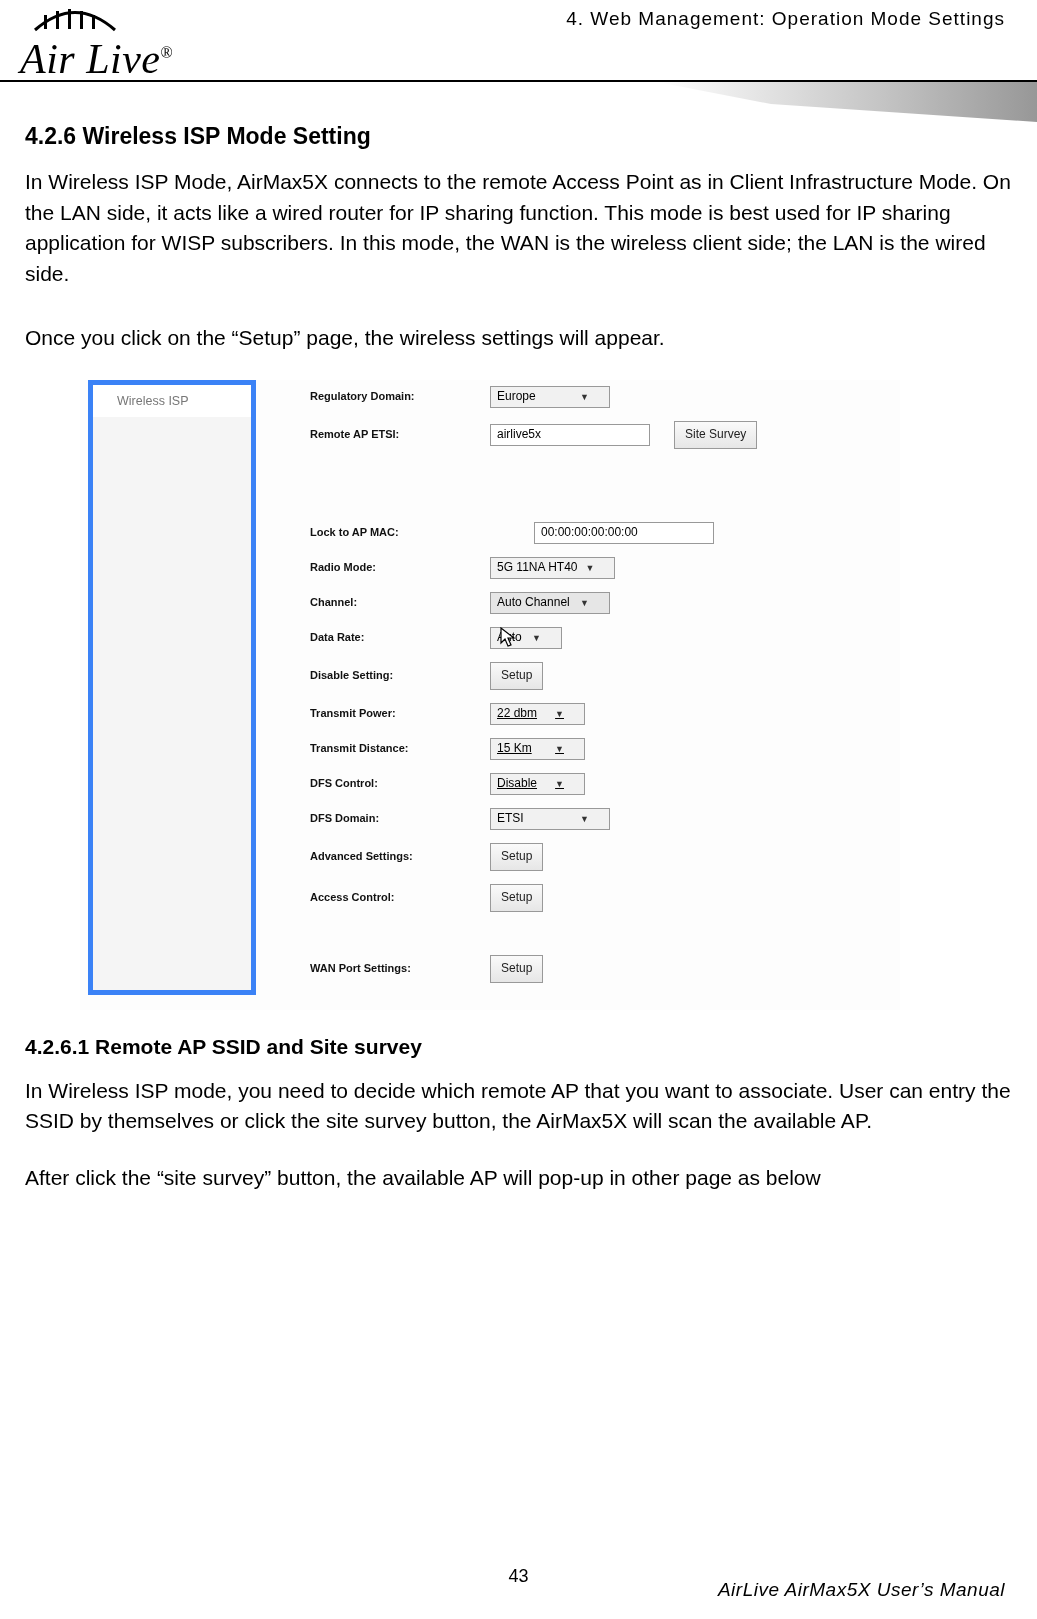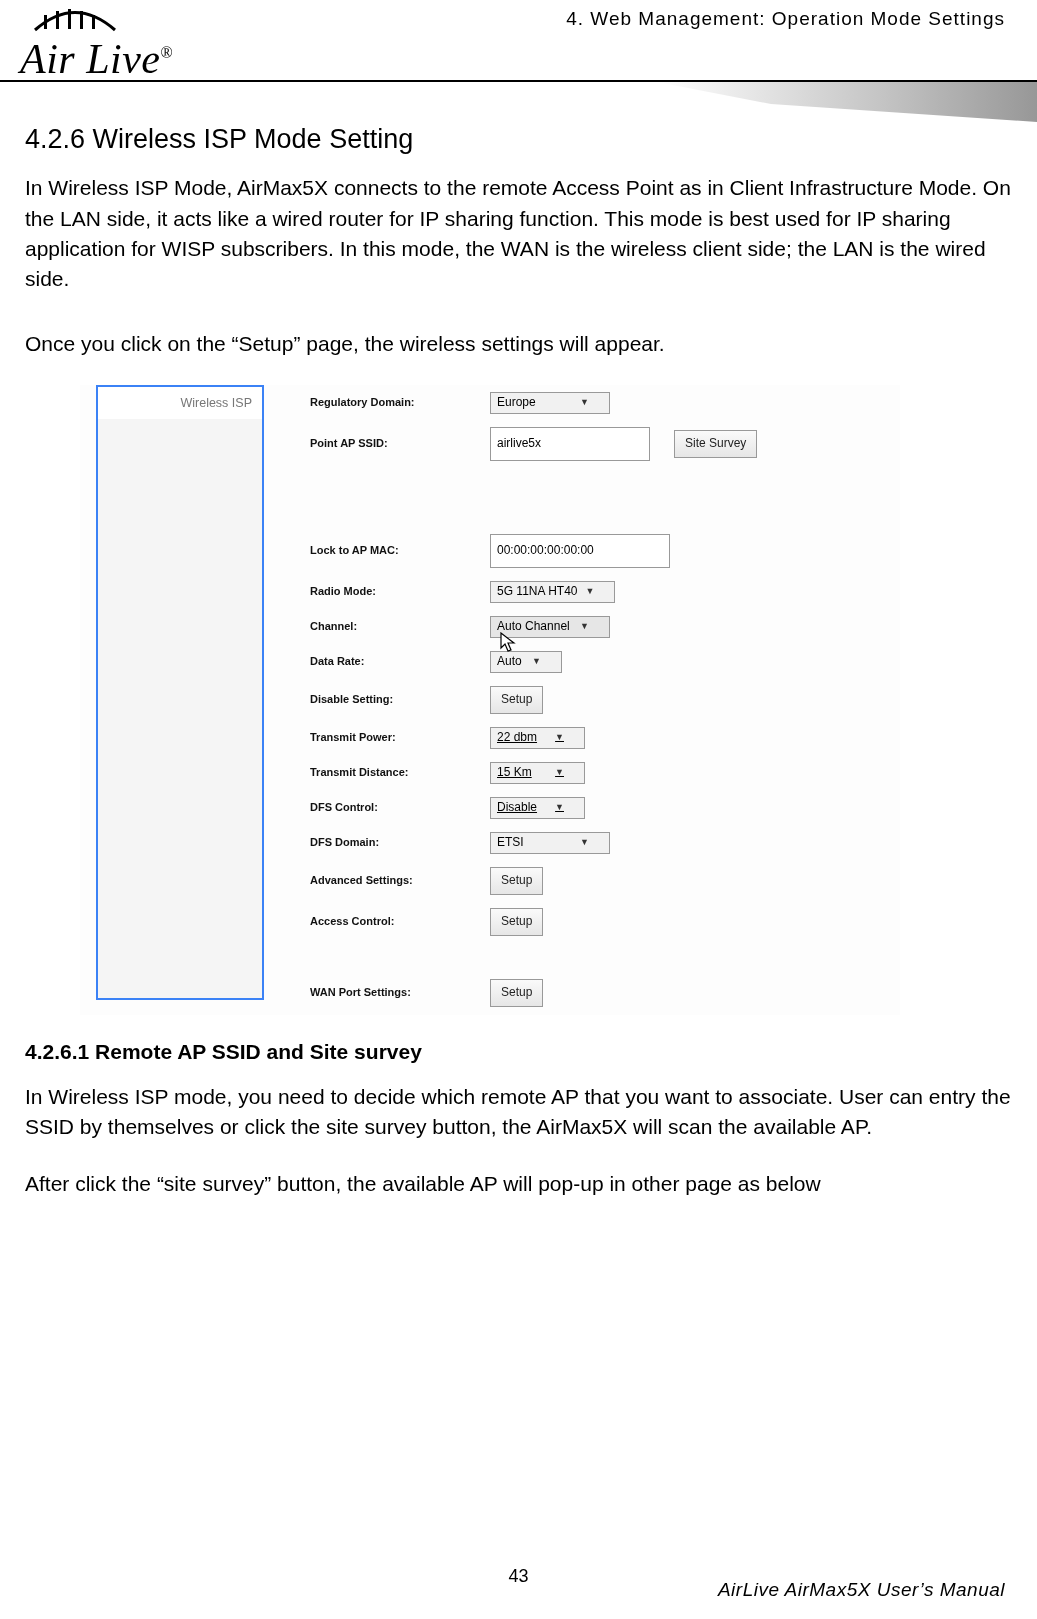"4.2.6 Wireless ISP Mode Setting" .section-title { font-size: 27px -> 23px; font-weight: normal -> bold }
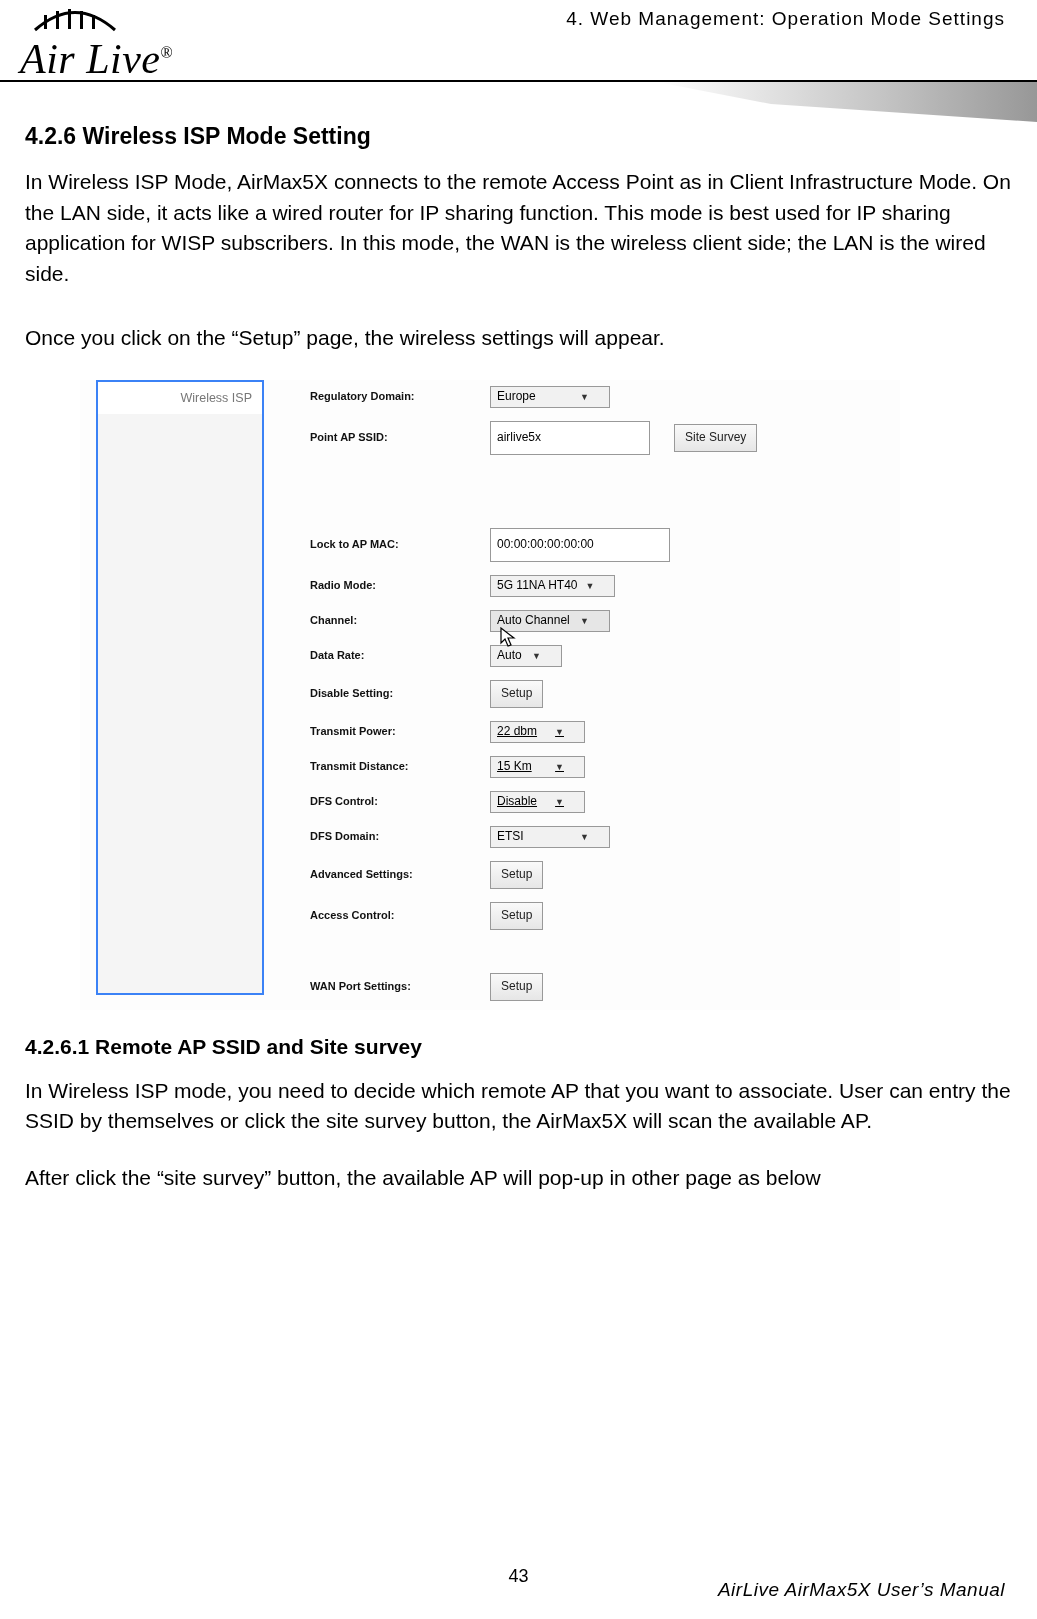"Wireless ISP" .ss-sidebar { border: 2px solid #3b82f6 -> 5px solid #3b82f6; left: 16px -> 8px; text-align: right -> none }
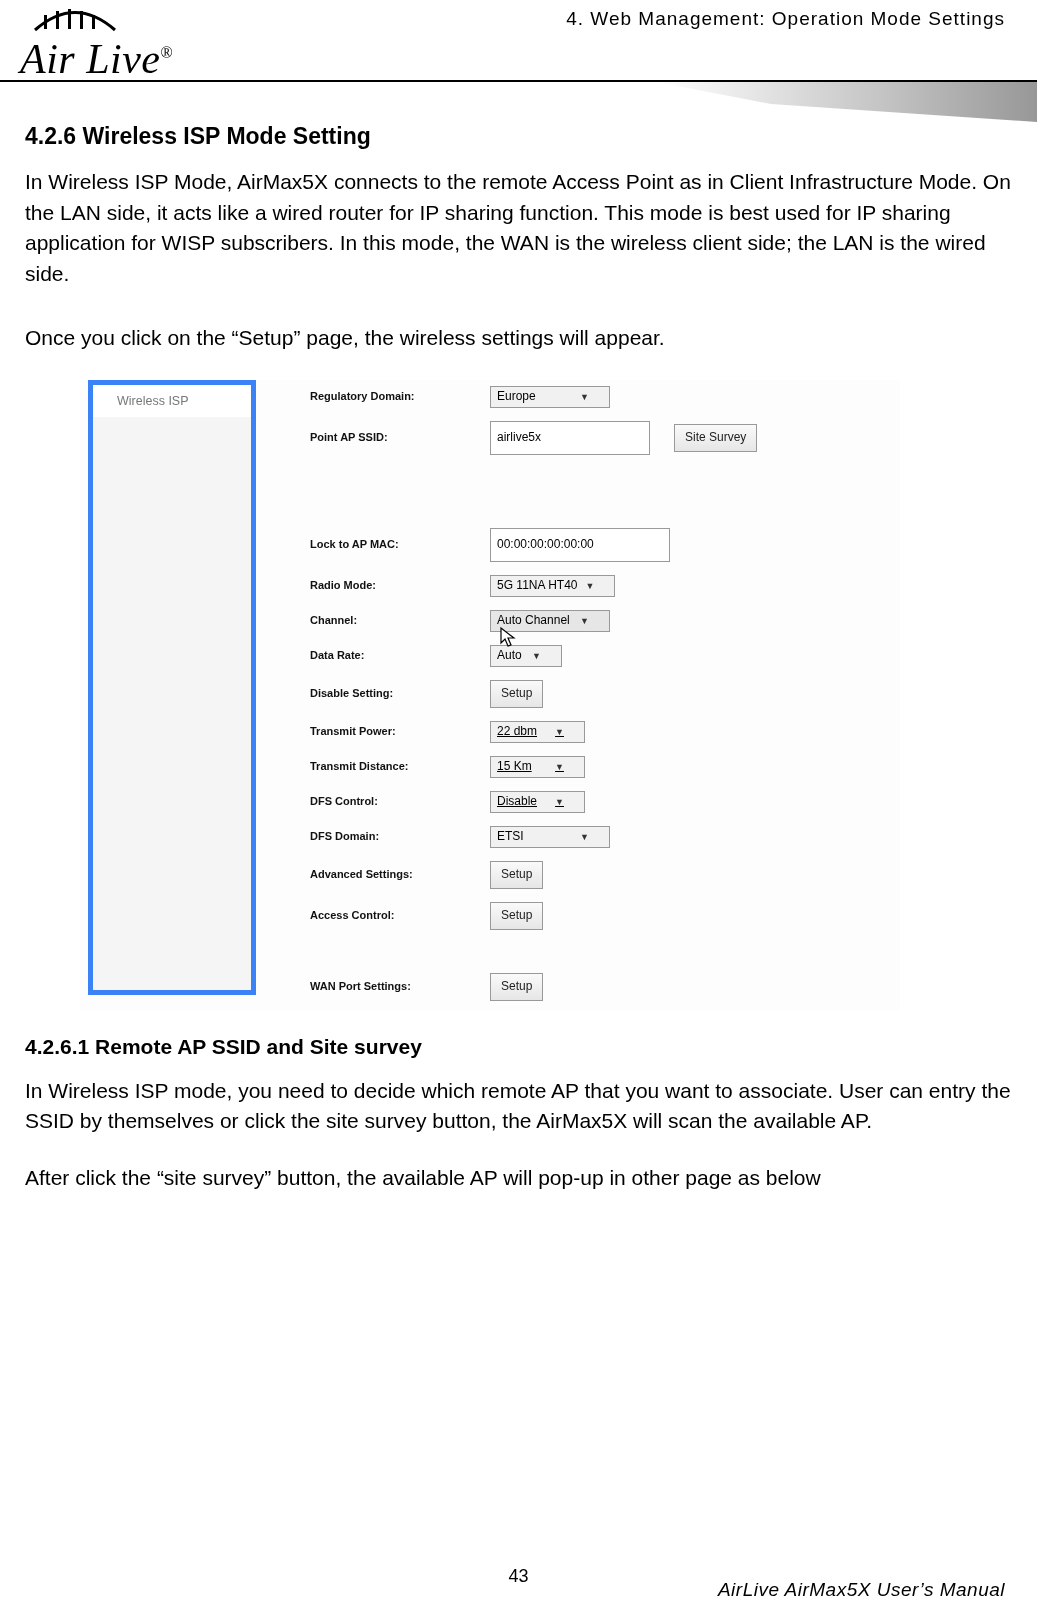"Point AP SSID:" div.ss-label { text: Point AP SSID -> Remote AP ETSI }
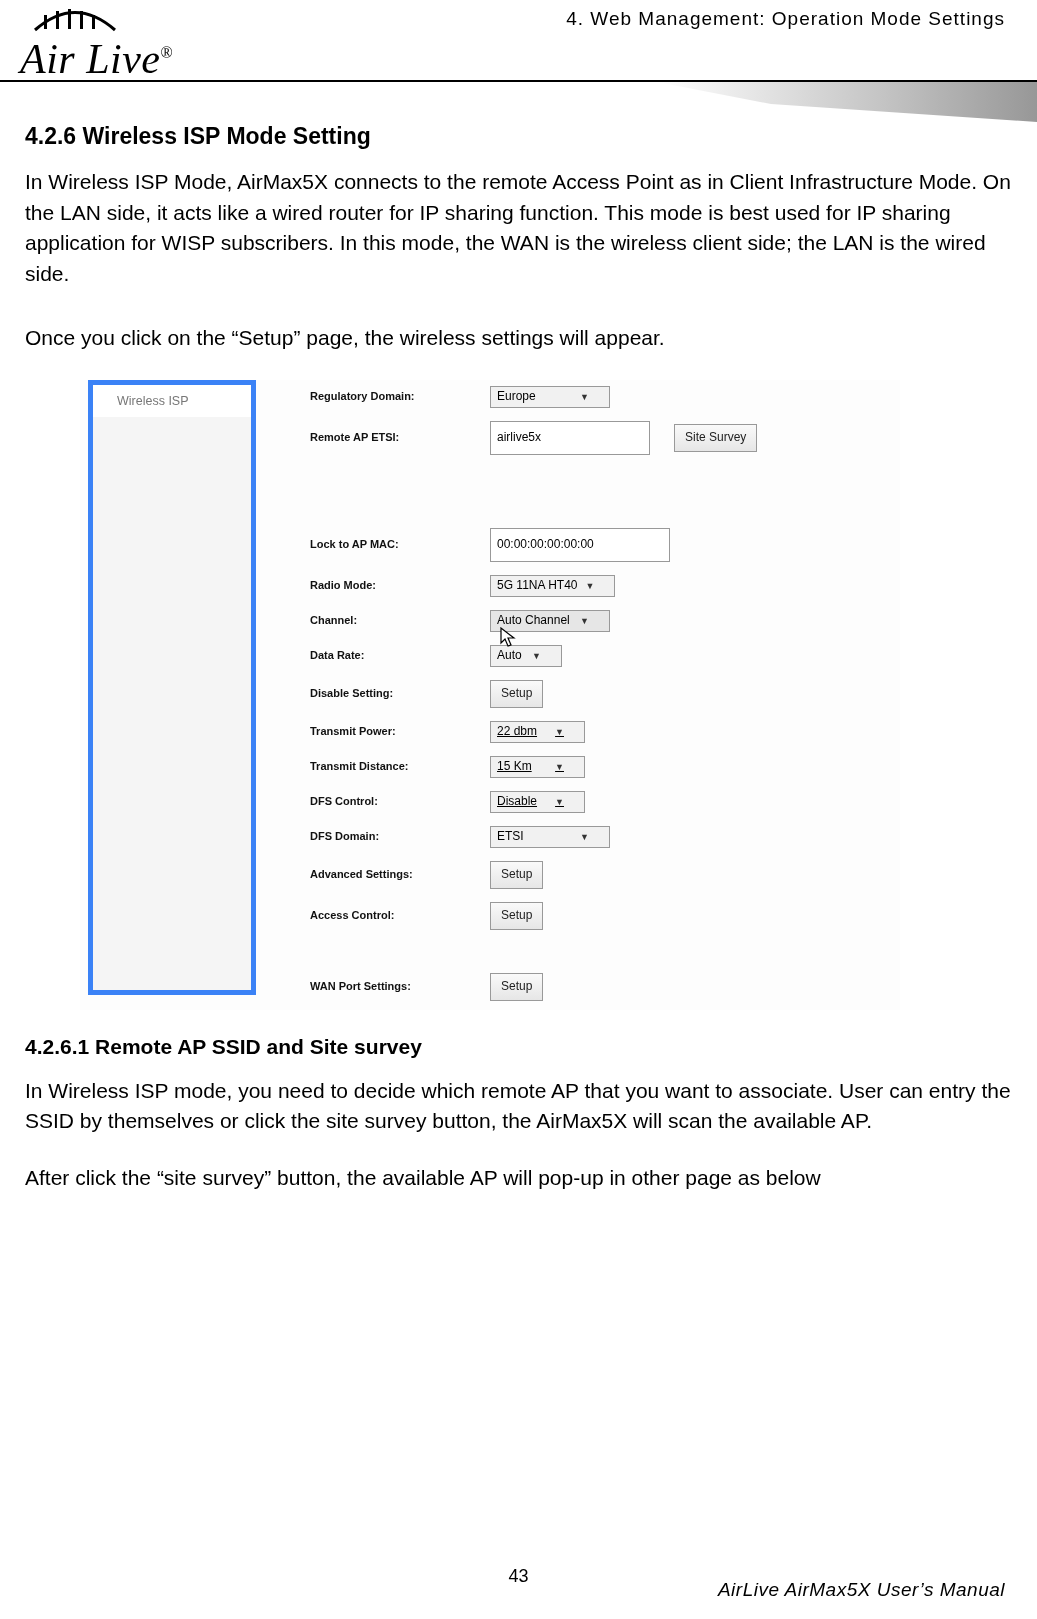"airlive5x" .ss-input { padding: 16px 6px -> 4px 6px }
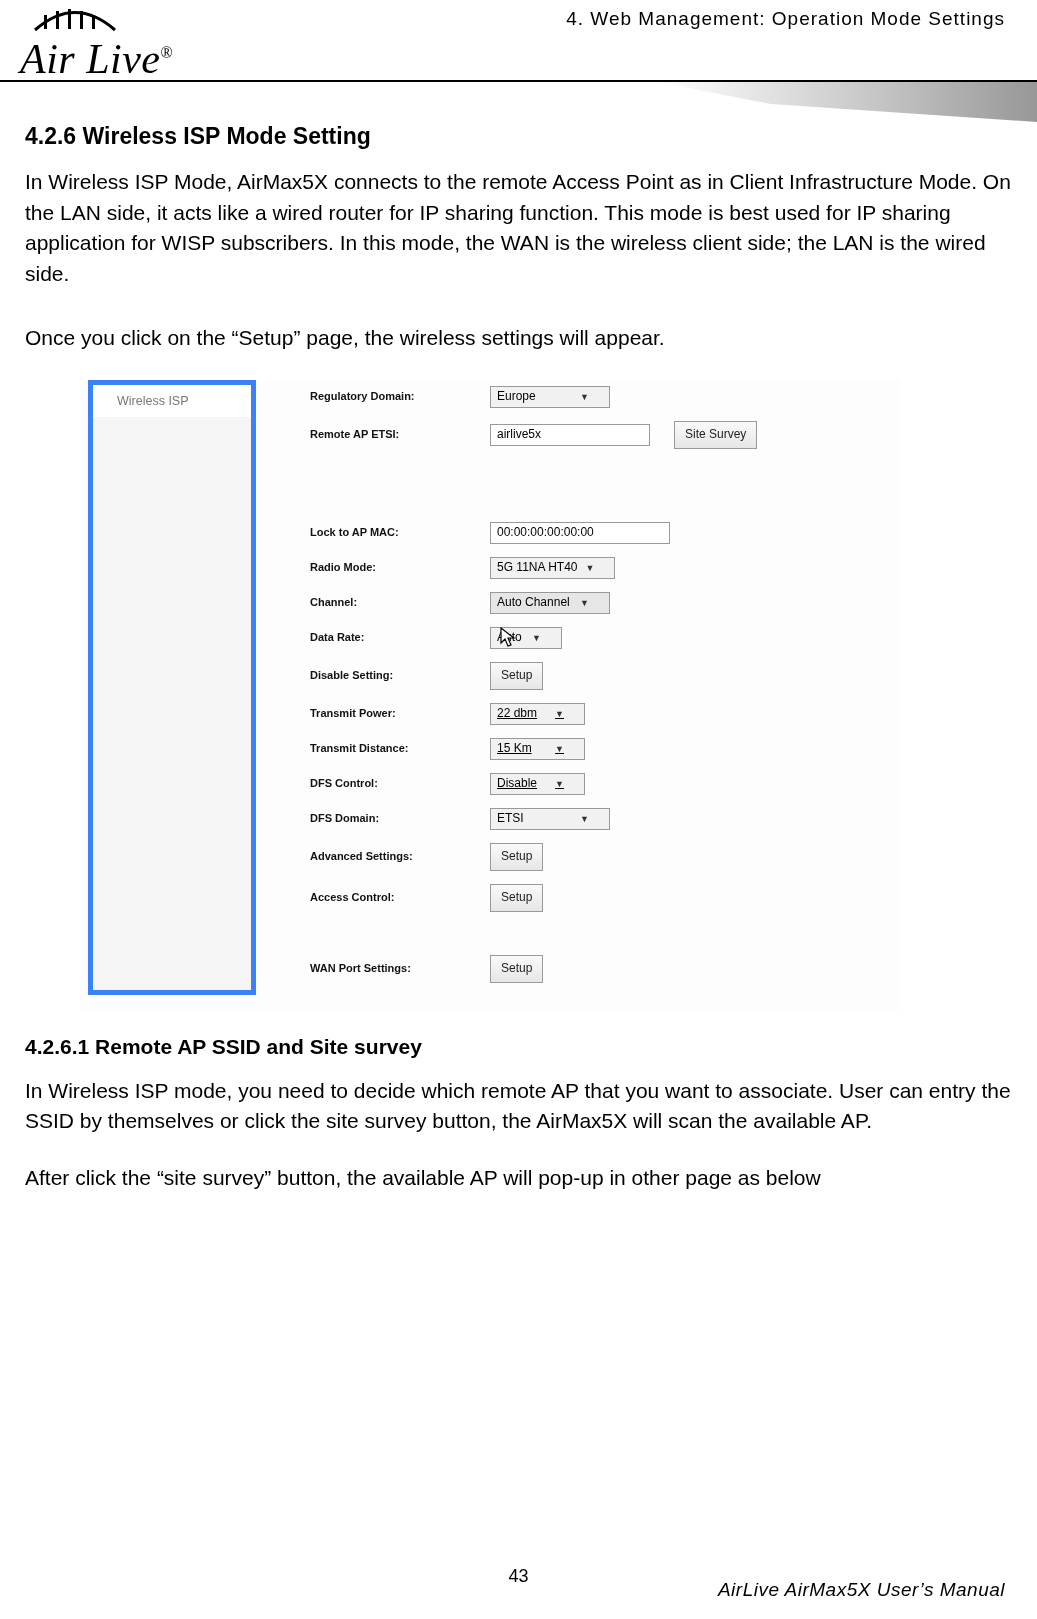"00:00:00:00:00:00" .ss-input.wide { margin-left: none -> 44px }
